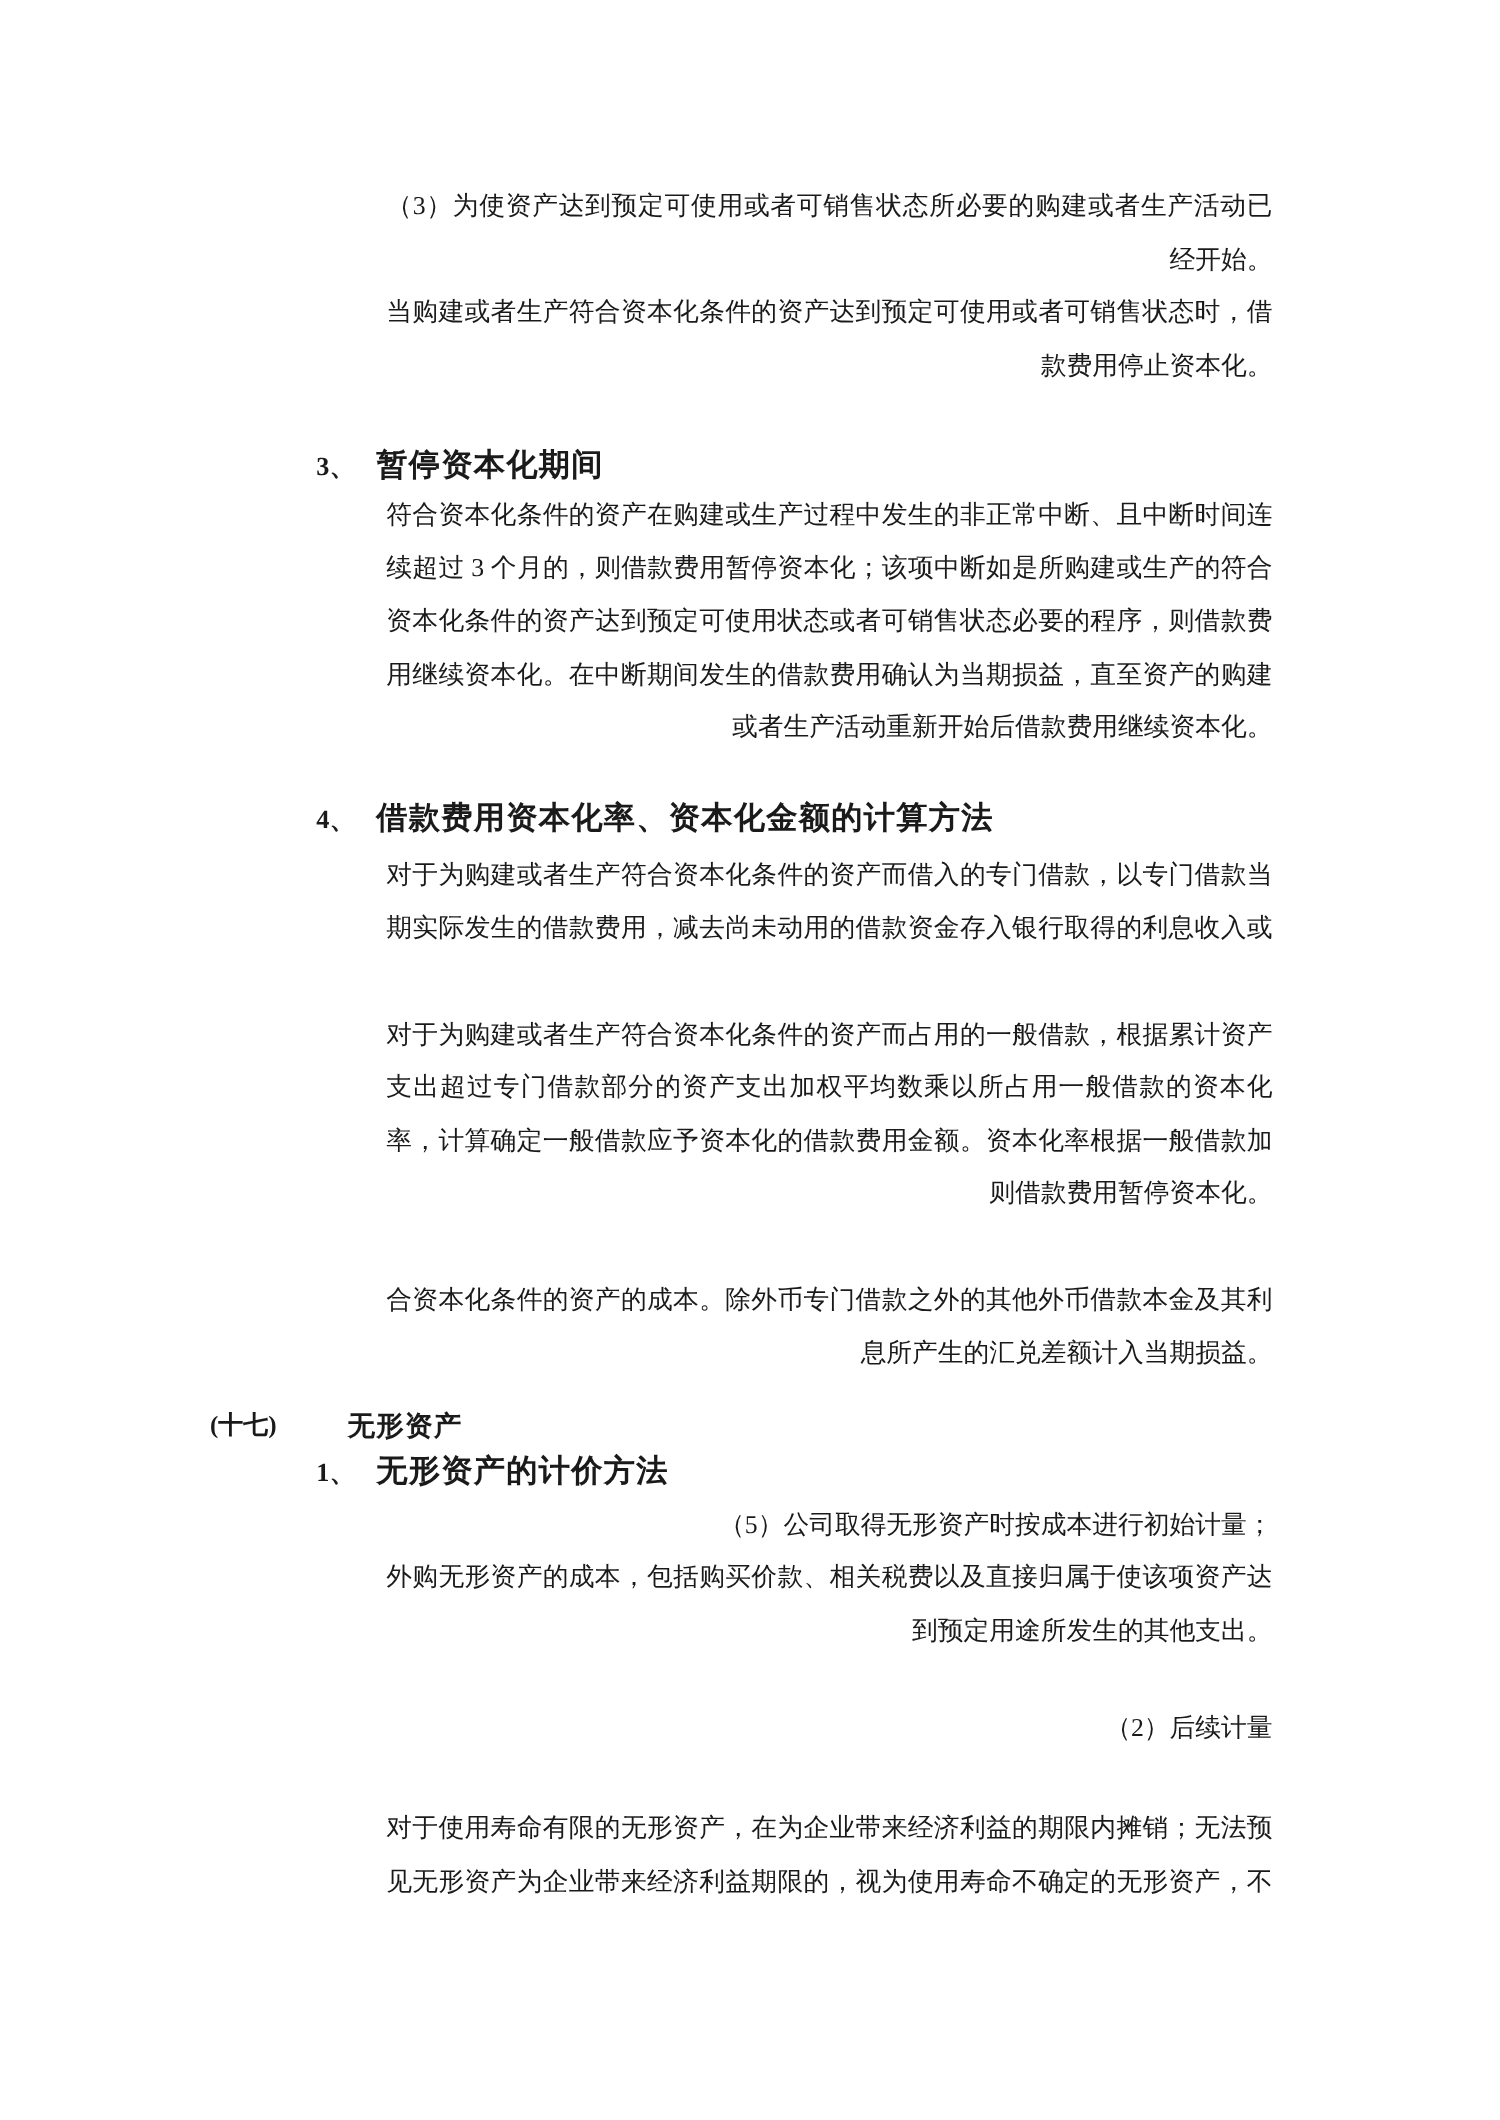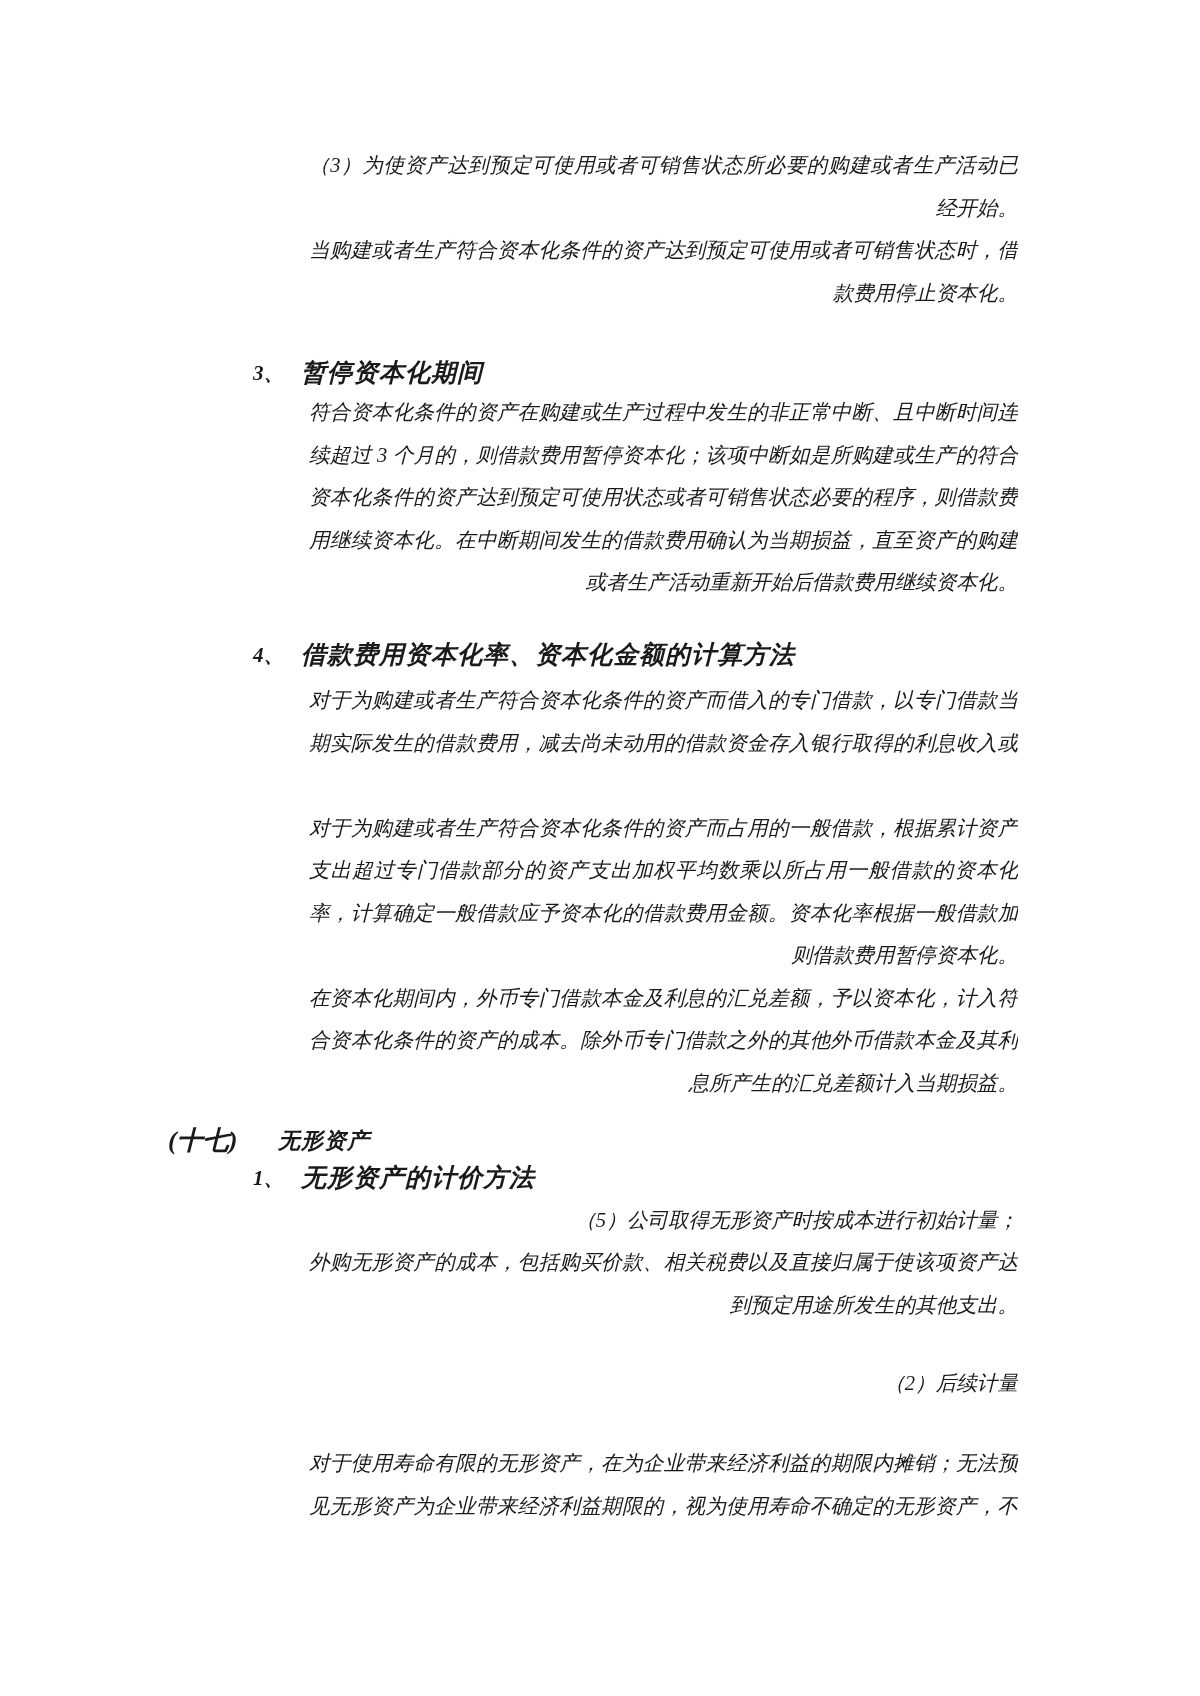"（3）为使资产达到预定可使用或者可销售状态所必要的购建或者生产活动已" .page { font-style: italic -> none }
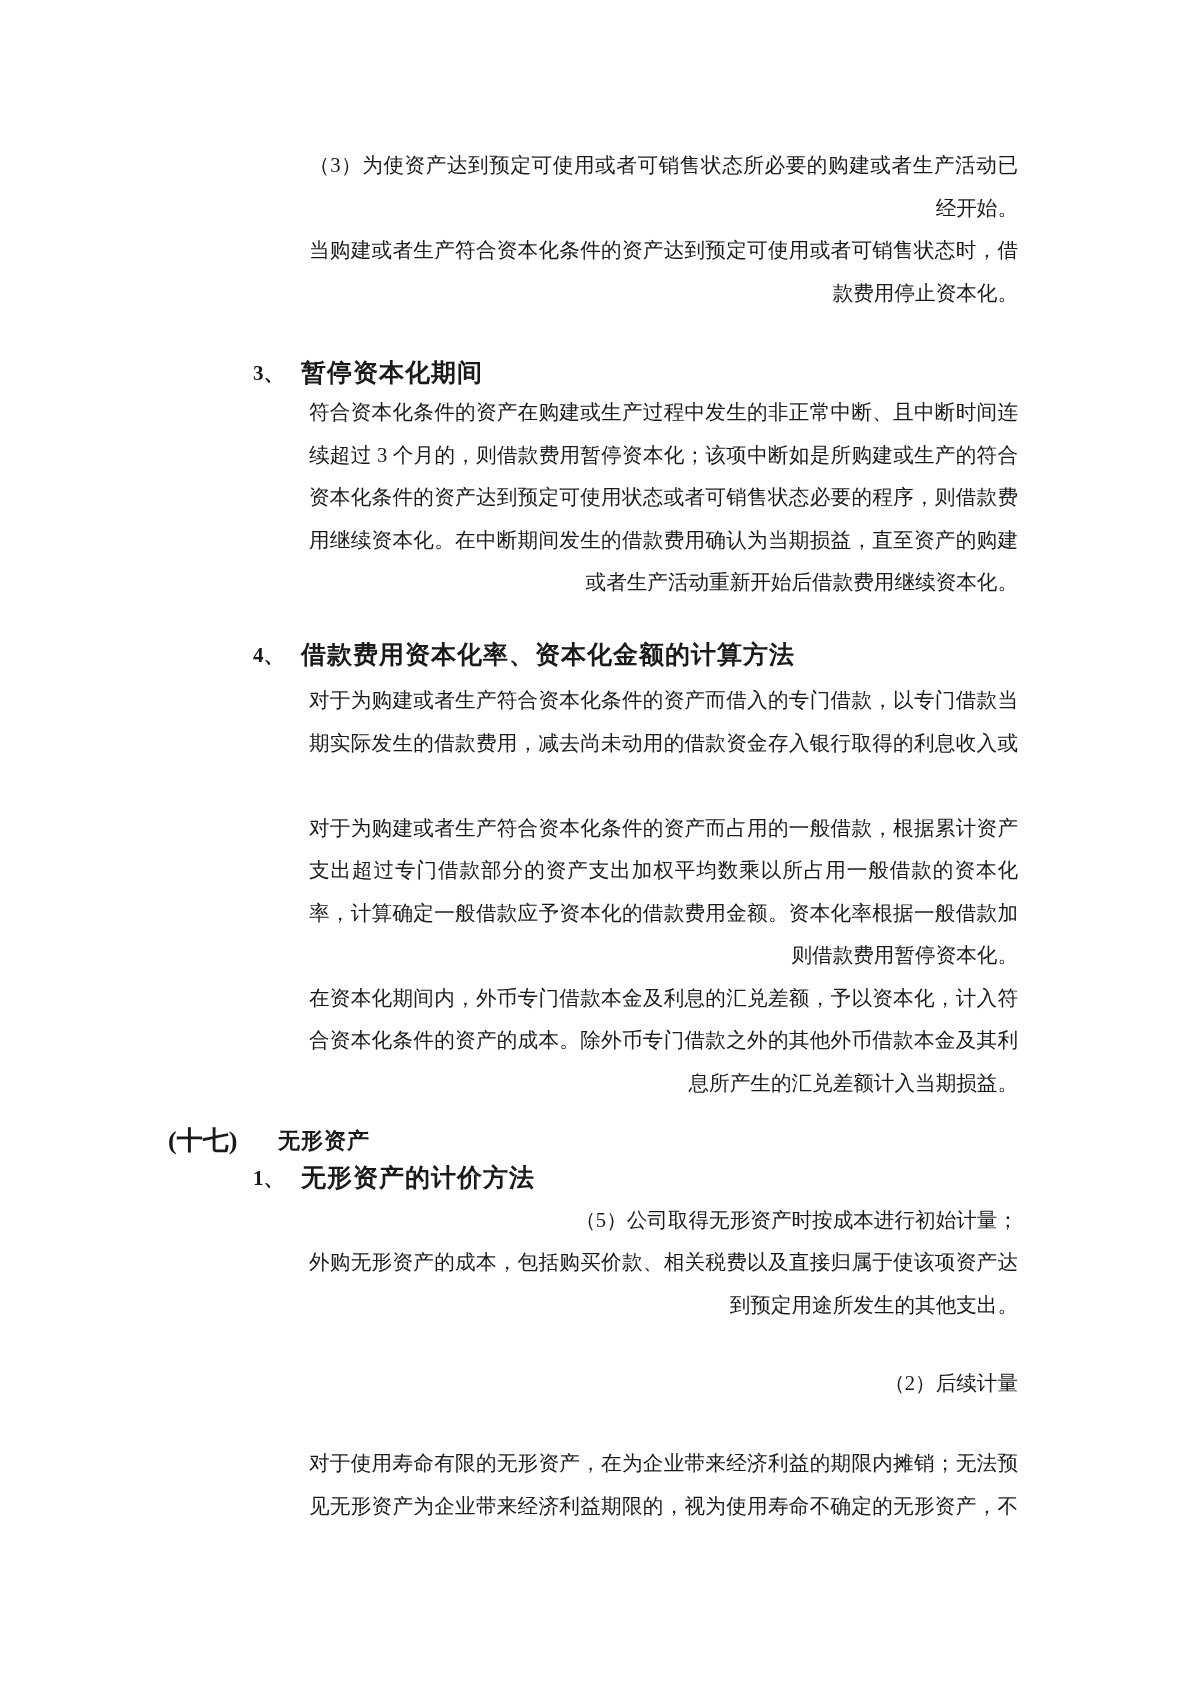"在资本化期间内，外币专门借款本金及利息的汇兑差额，予以资本化，计入符" div.line { html: <div>在资本化期间内，外币专门借款本金及利息的汇兑差额，予以资本化，计入符</div> -> none }
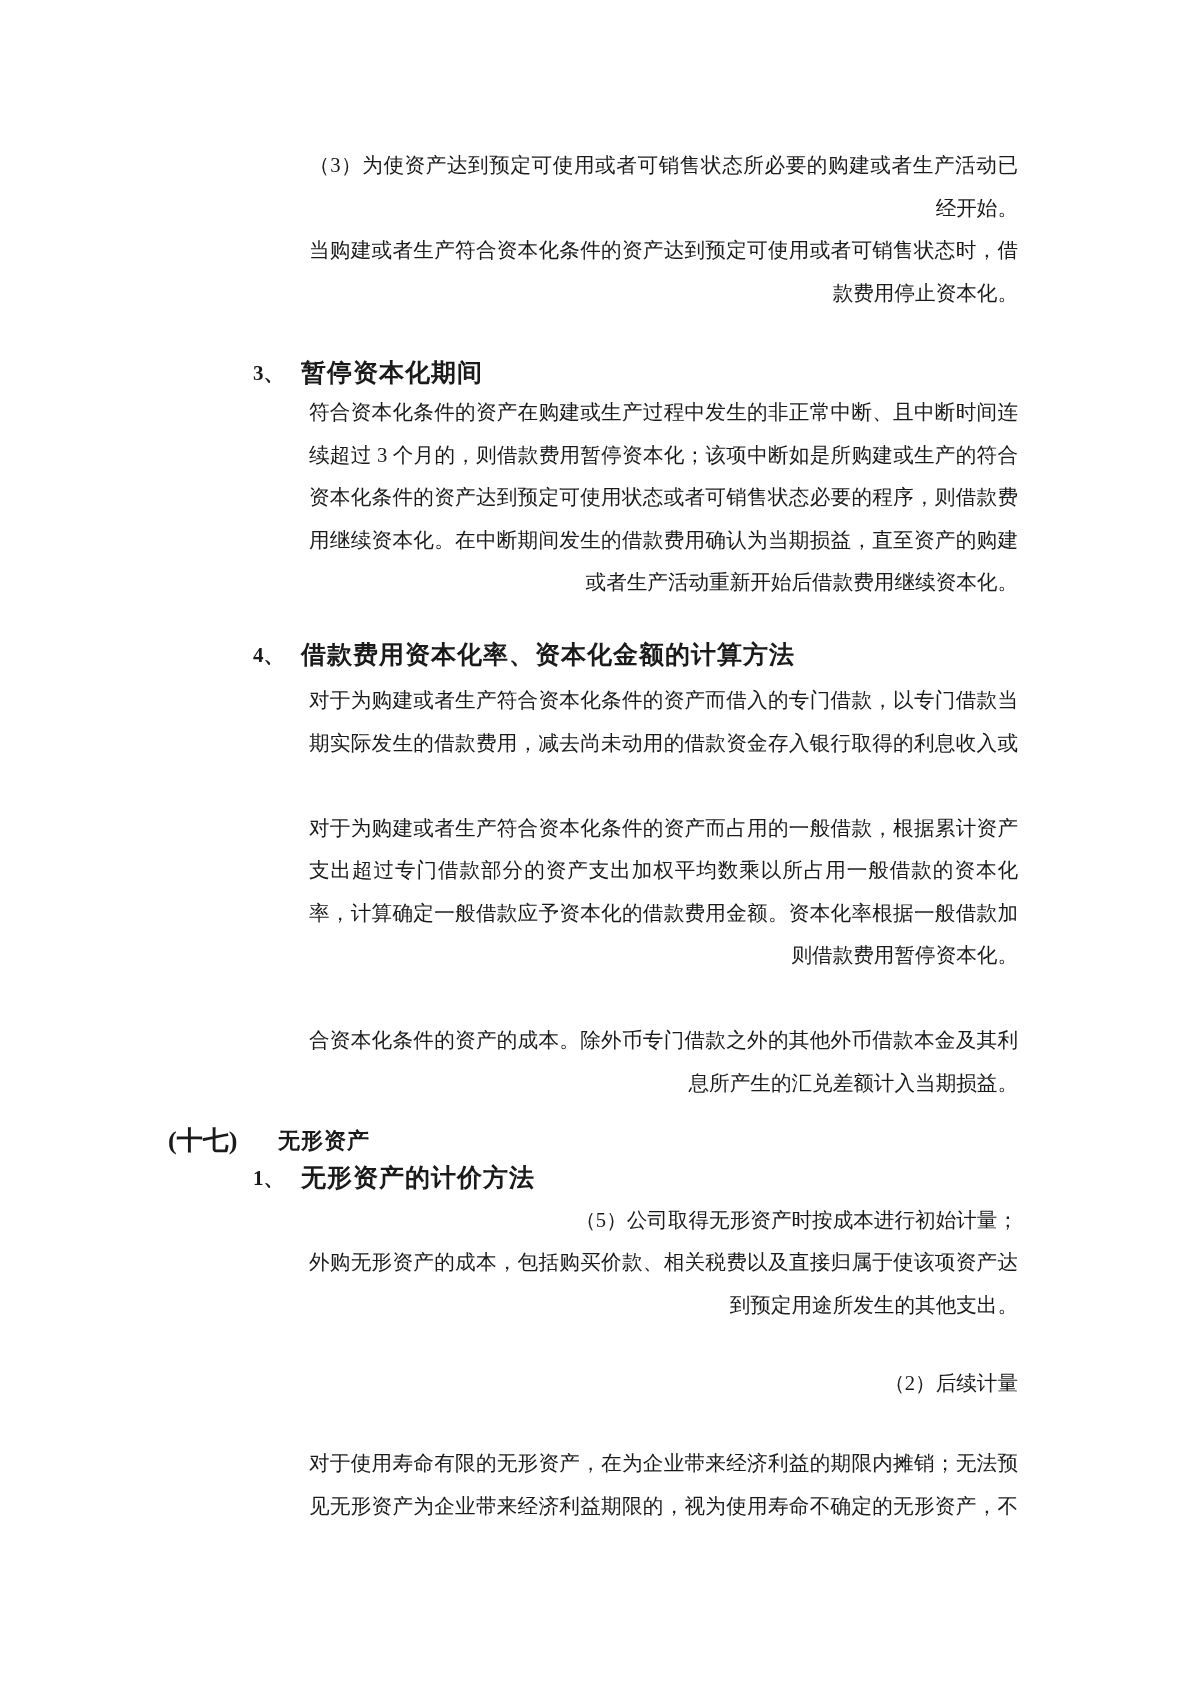"(十七)" .h1num { font-size: 26px -> 20px }
